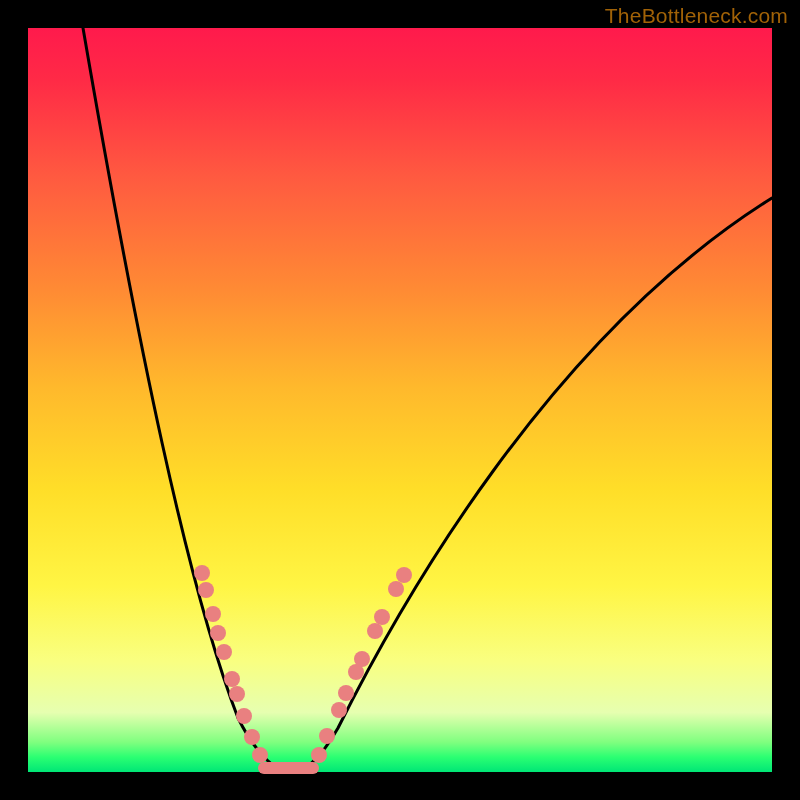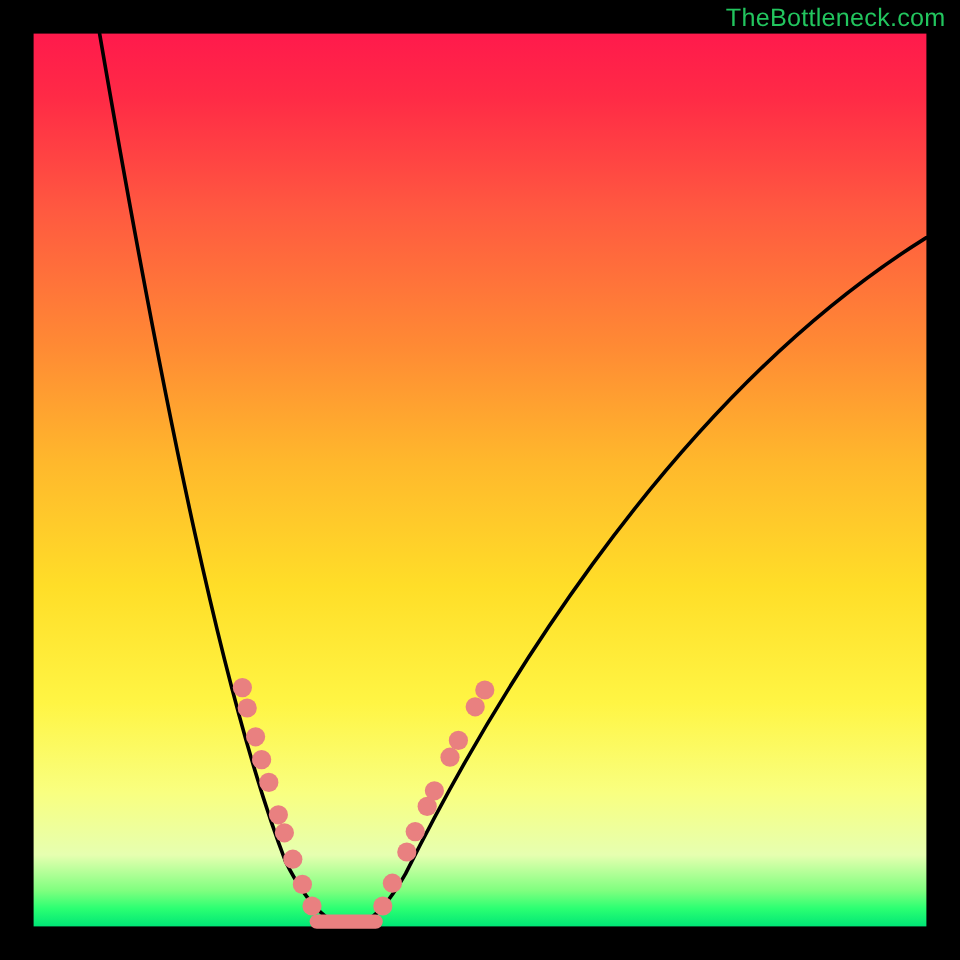"TheBottleneck.com" .watermark { color: #22c55e -> #a16207 }
